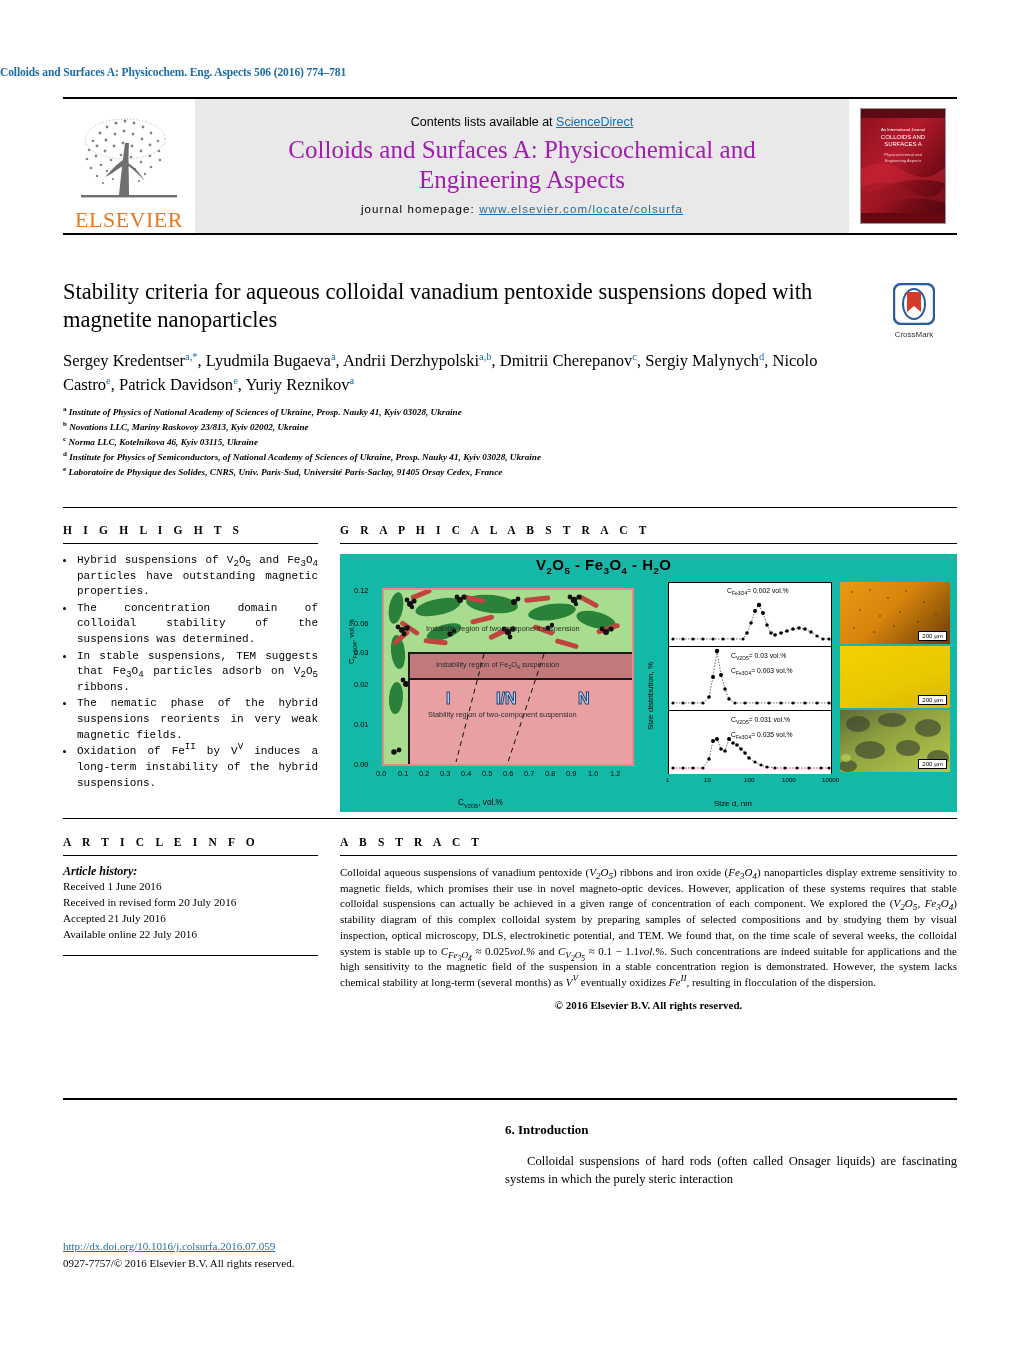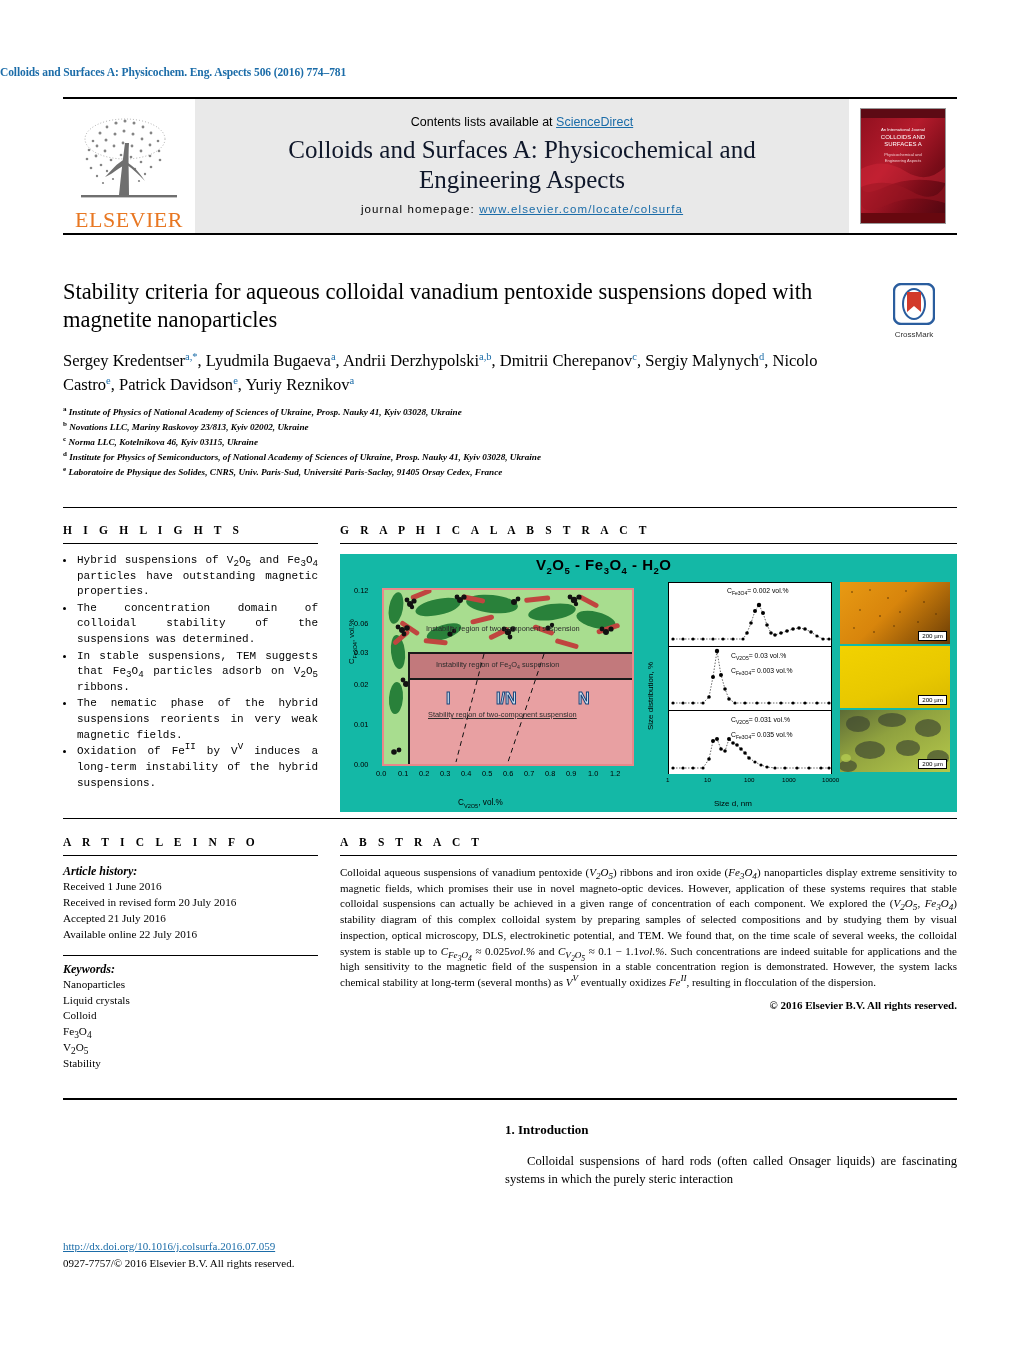"Colloids and Surfaces A: Physicochemical" .journal-title { color: #0f172a -> #a21caf }
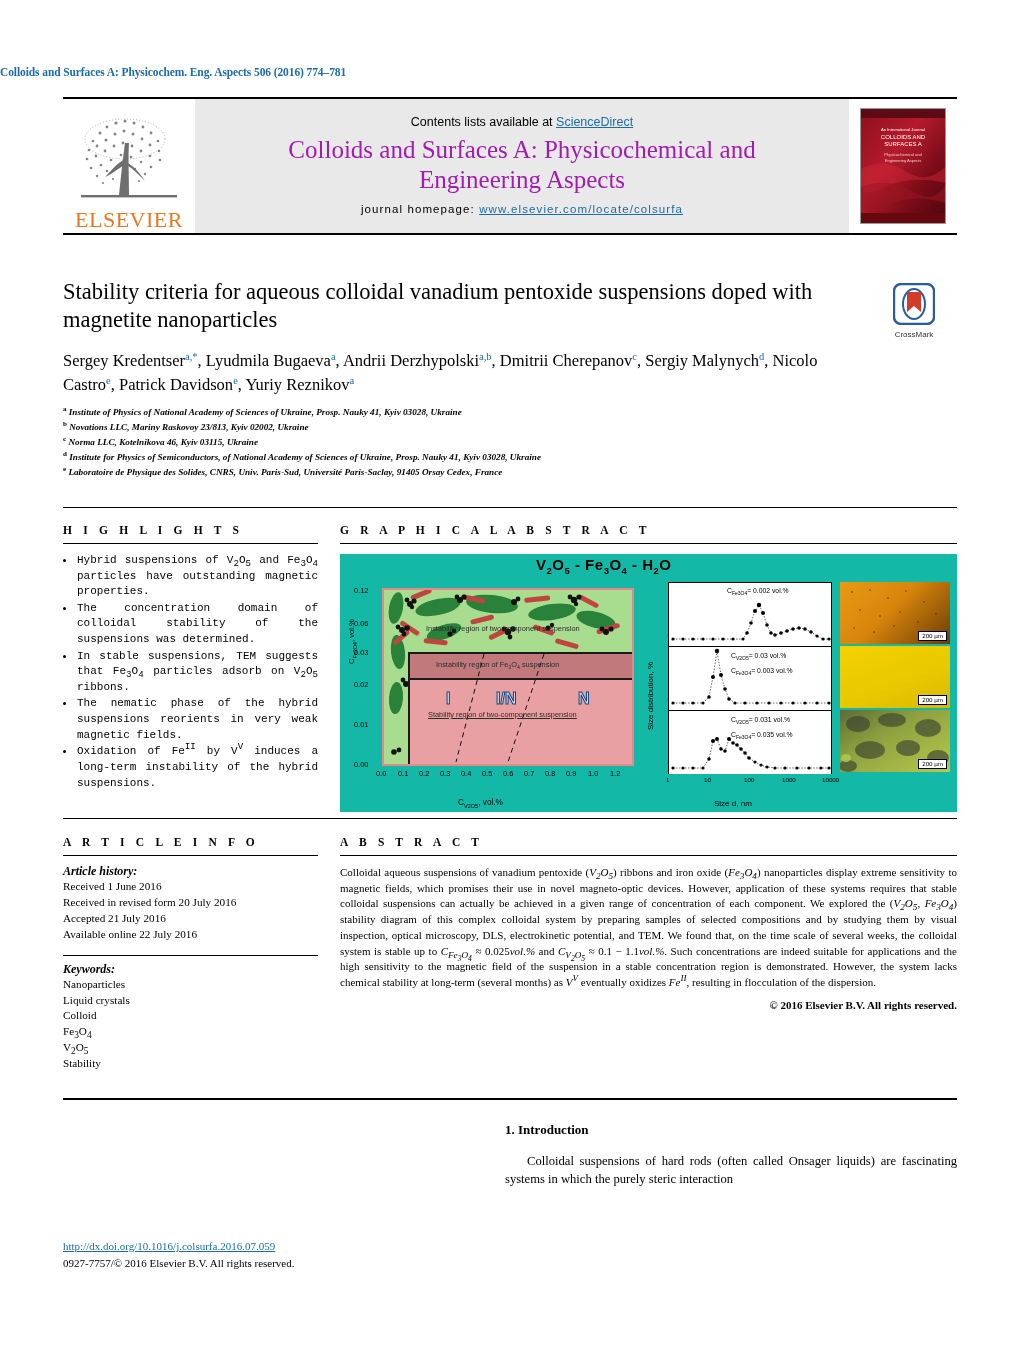"Stability region of two-component" div.pd-text { text-decoration: underline -> none }
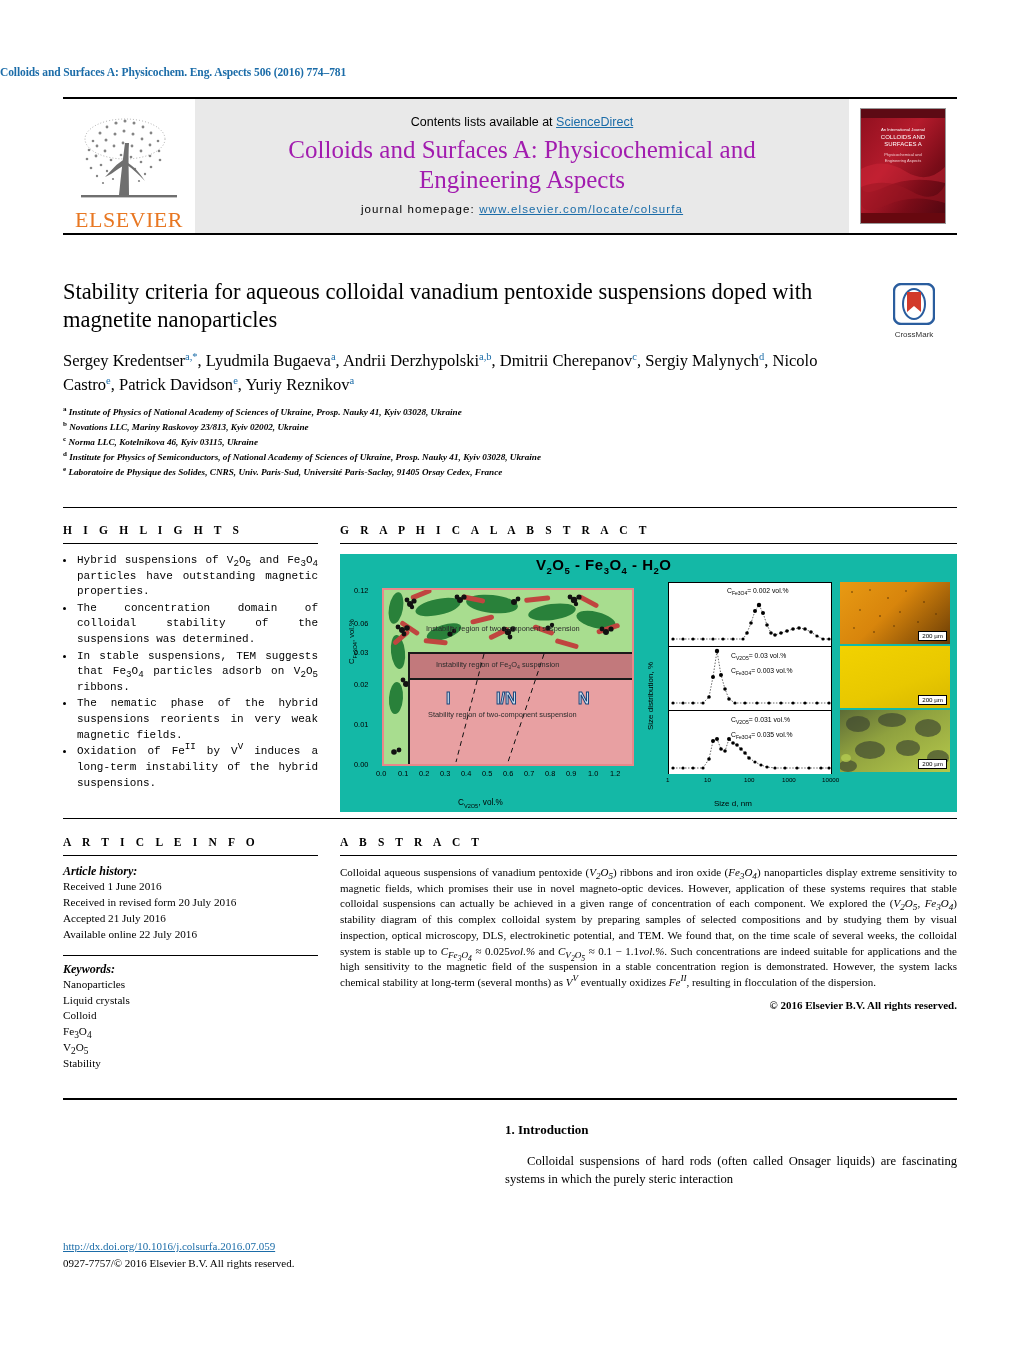"Keywords:" div.ai-group { html: <div> <div>Keywords:</div> <div> <div>Nanoparticles</div> <div>Liquid crystals</div> <div>Colloid</div> <div>Fe<sub>3</sub>O<sub>4</sub></div> <div>V<sub>2</sub>O<sub>5</sub></div> <div>Stability</div> </div> </div> -> none }
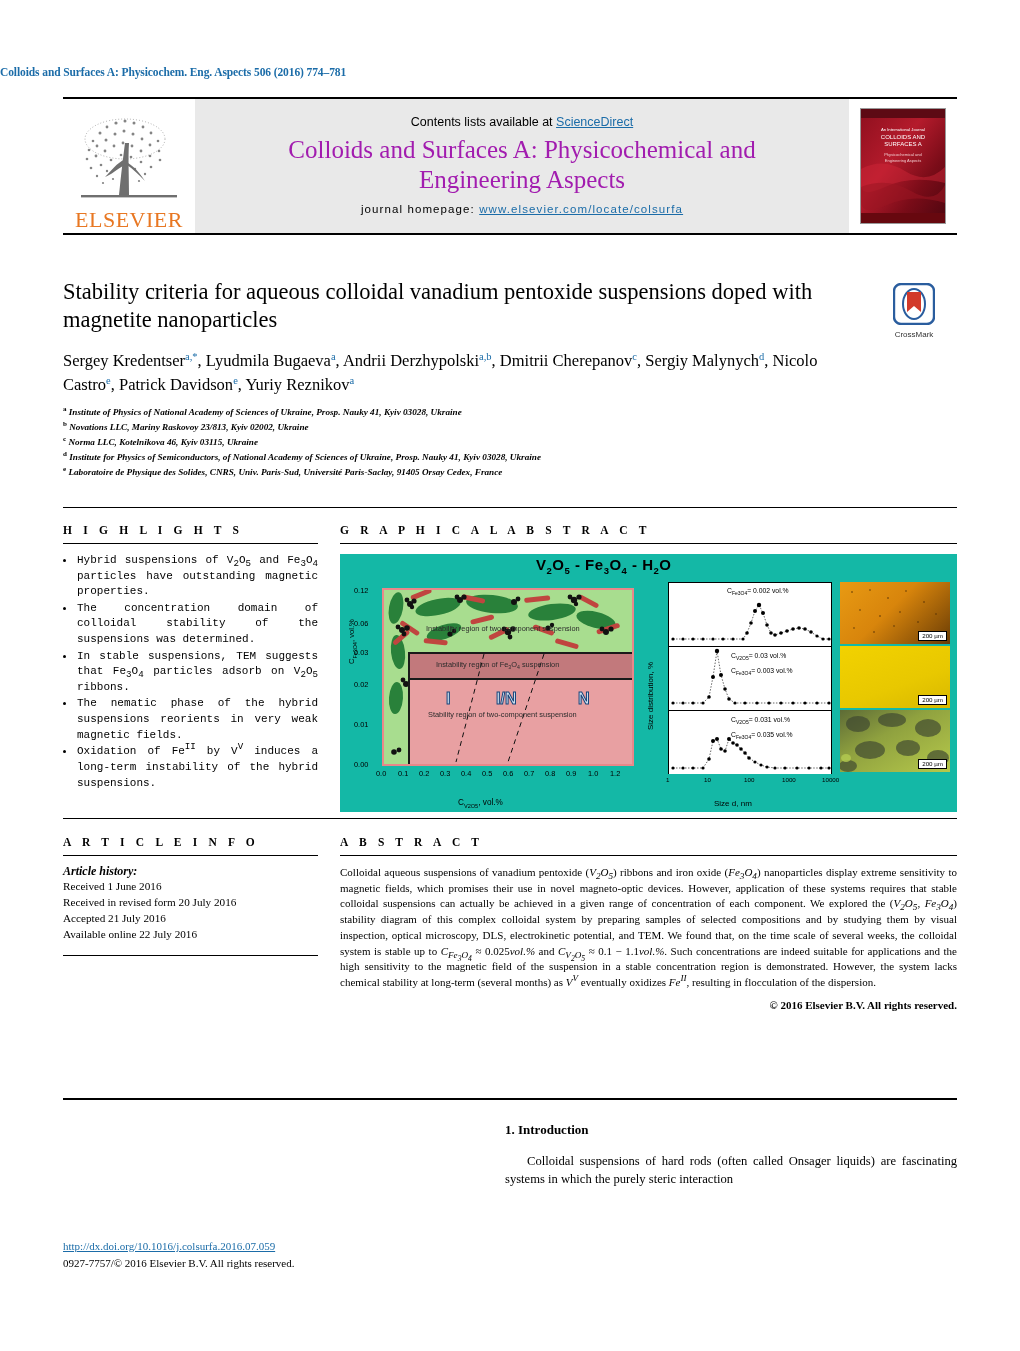"© 2016 Elsevier B.V. All" .abstract-body .copyright { text-align: right -> center }
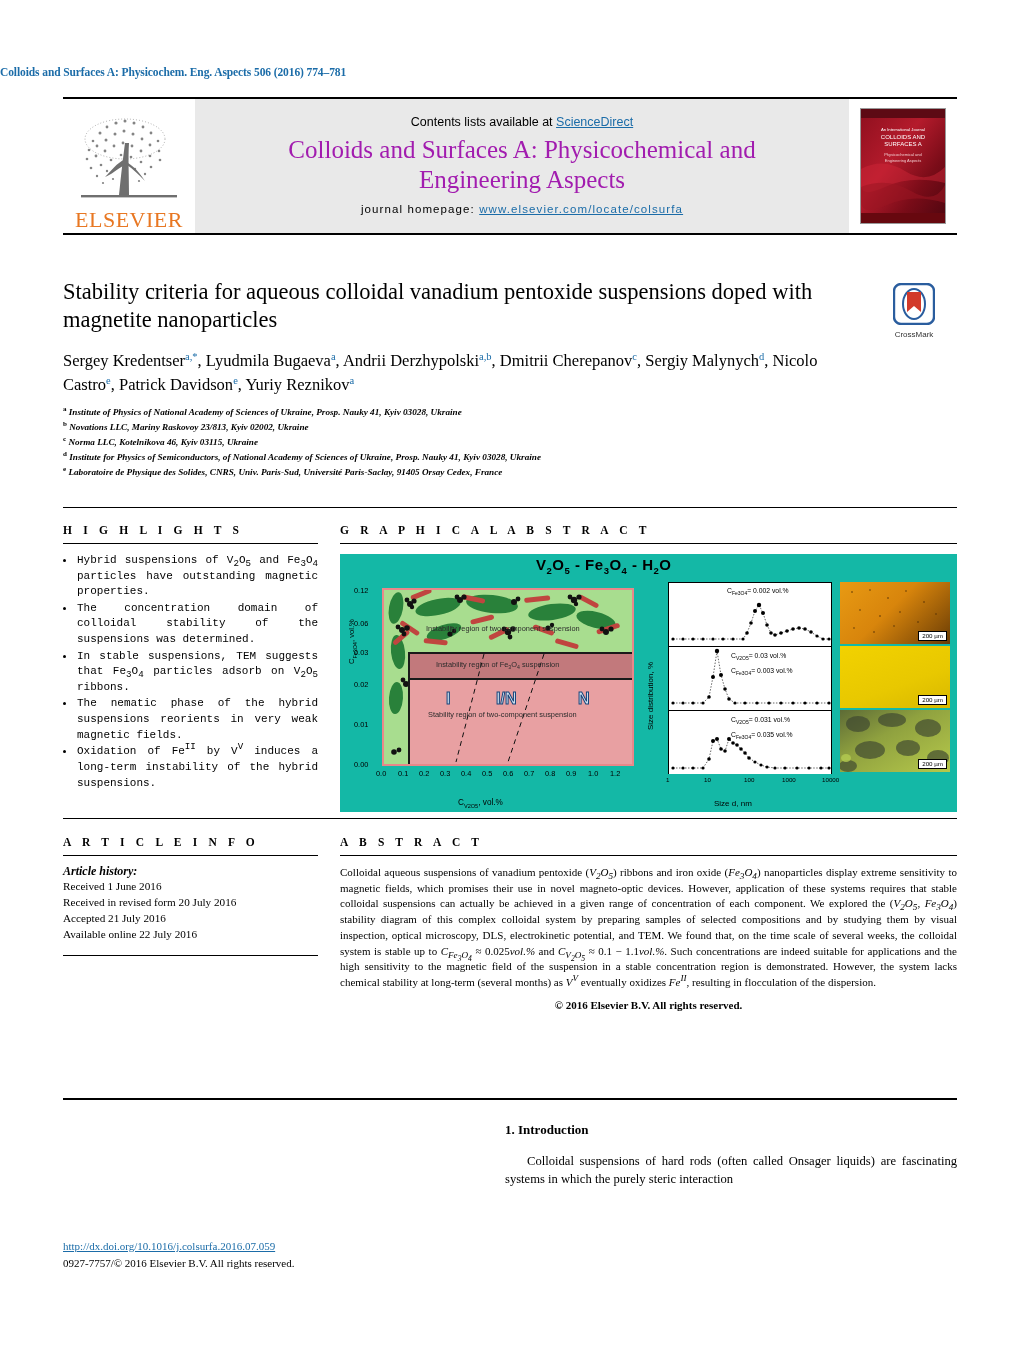"1. Introduction" div.intro-head { text: 1 -> 6 }
